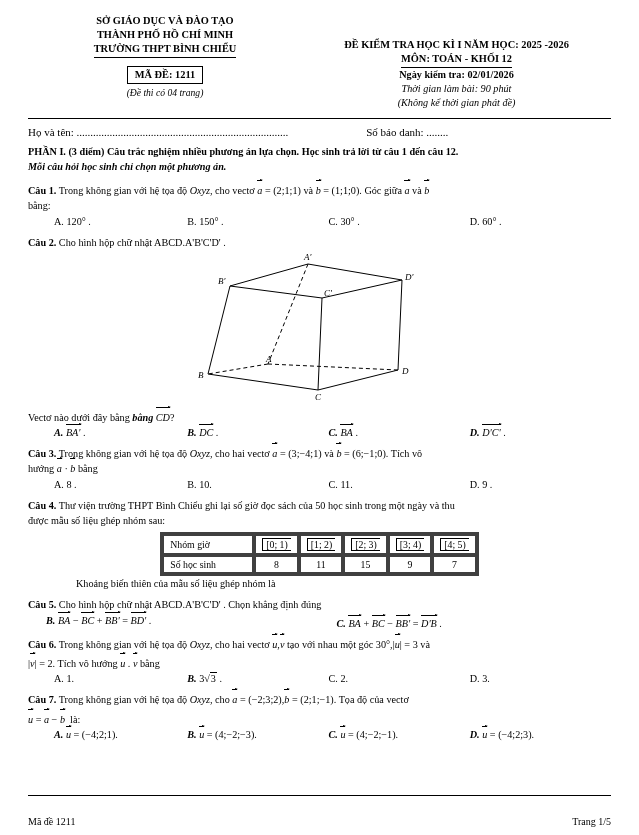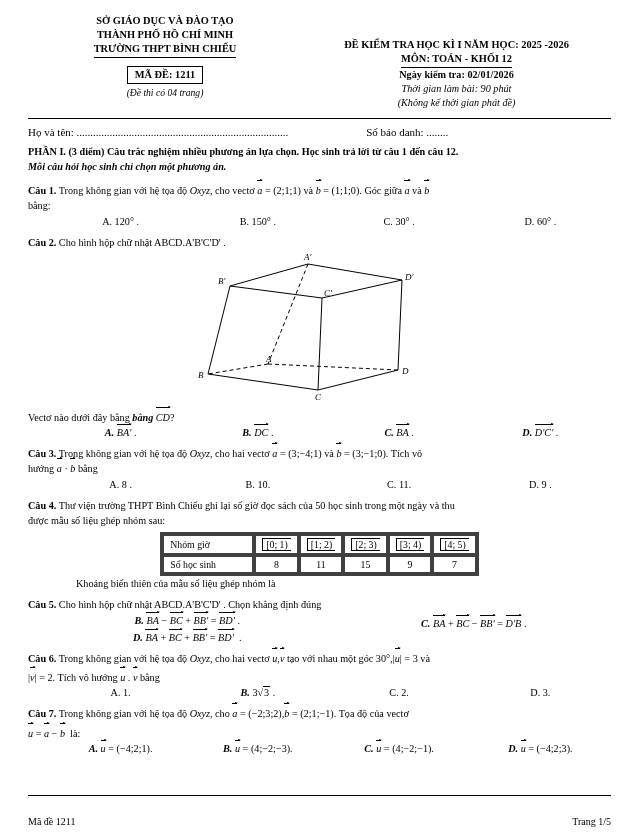"A. 120° ." .answers { text-align: center -> none }
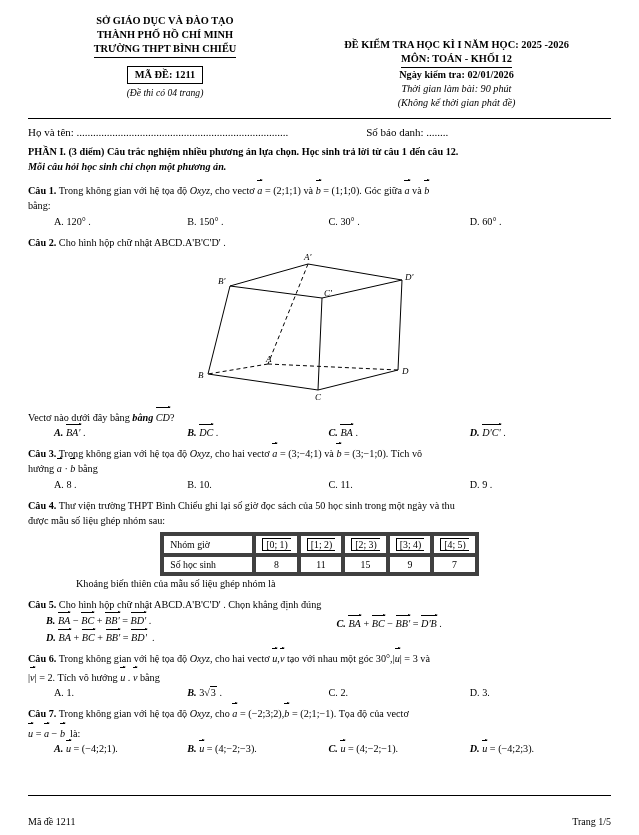"= (3;−1;0)" span { text: 3 -> 6 }
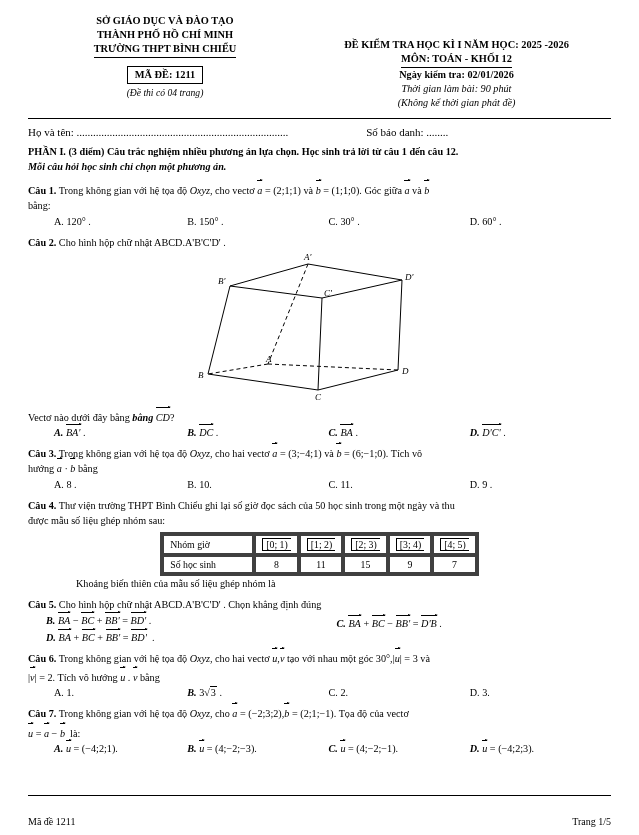"D. BA + BC +" div { html: <div><span>D.</span> <span><span></span><i>BA</i></span> + <span><span></span><i>BC</i></span> + <span><span></span><i>BB'</i></span> = <span><span></span><i>BD'</i></span> &nbsp;.</div> -> none }
